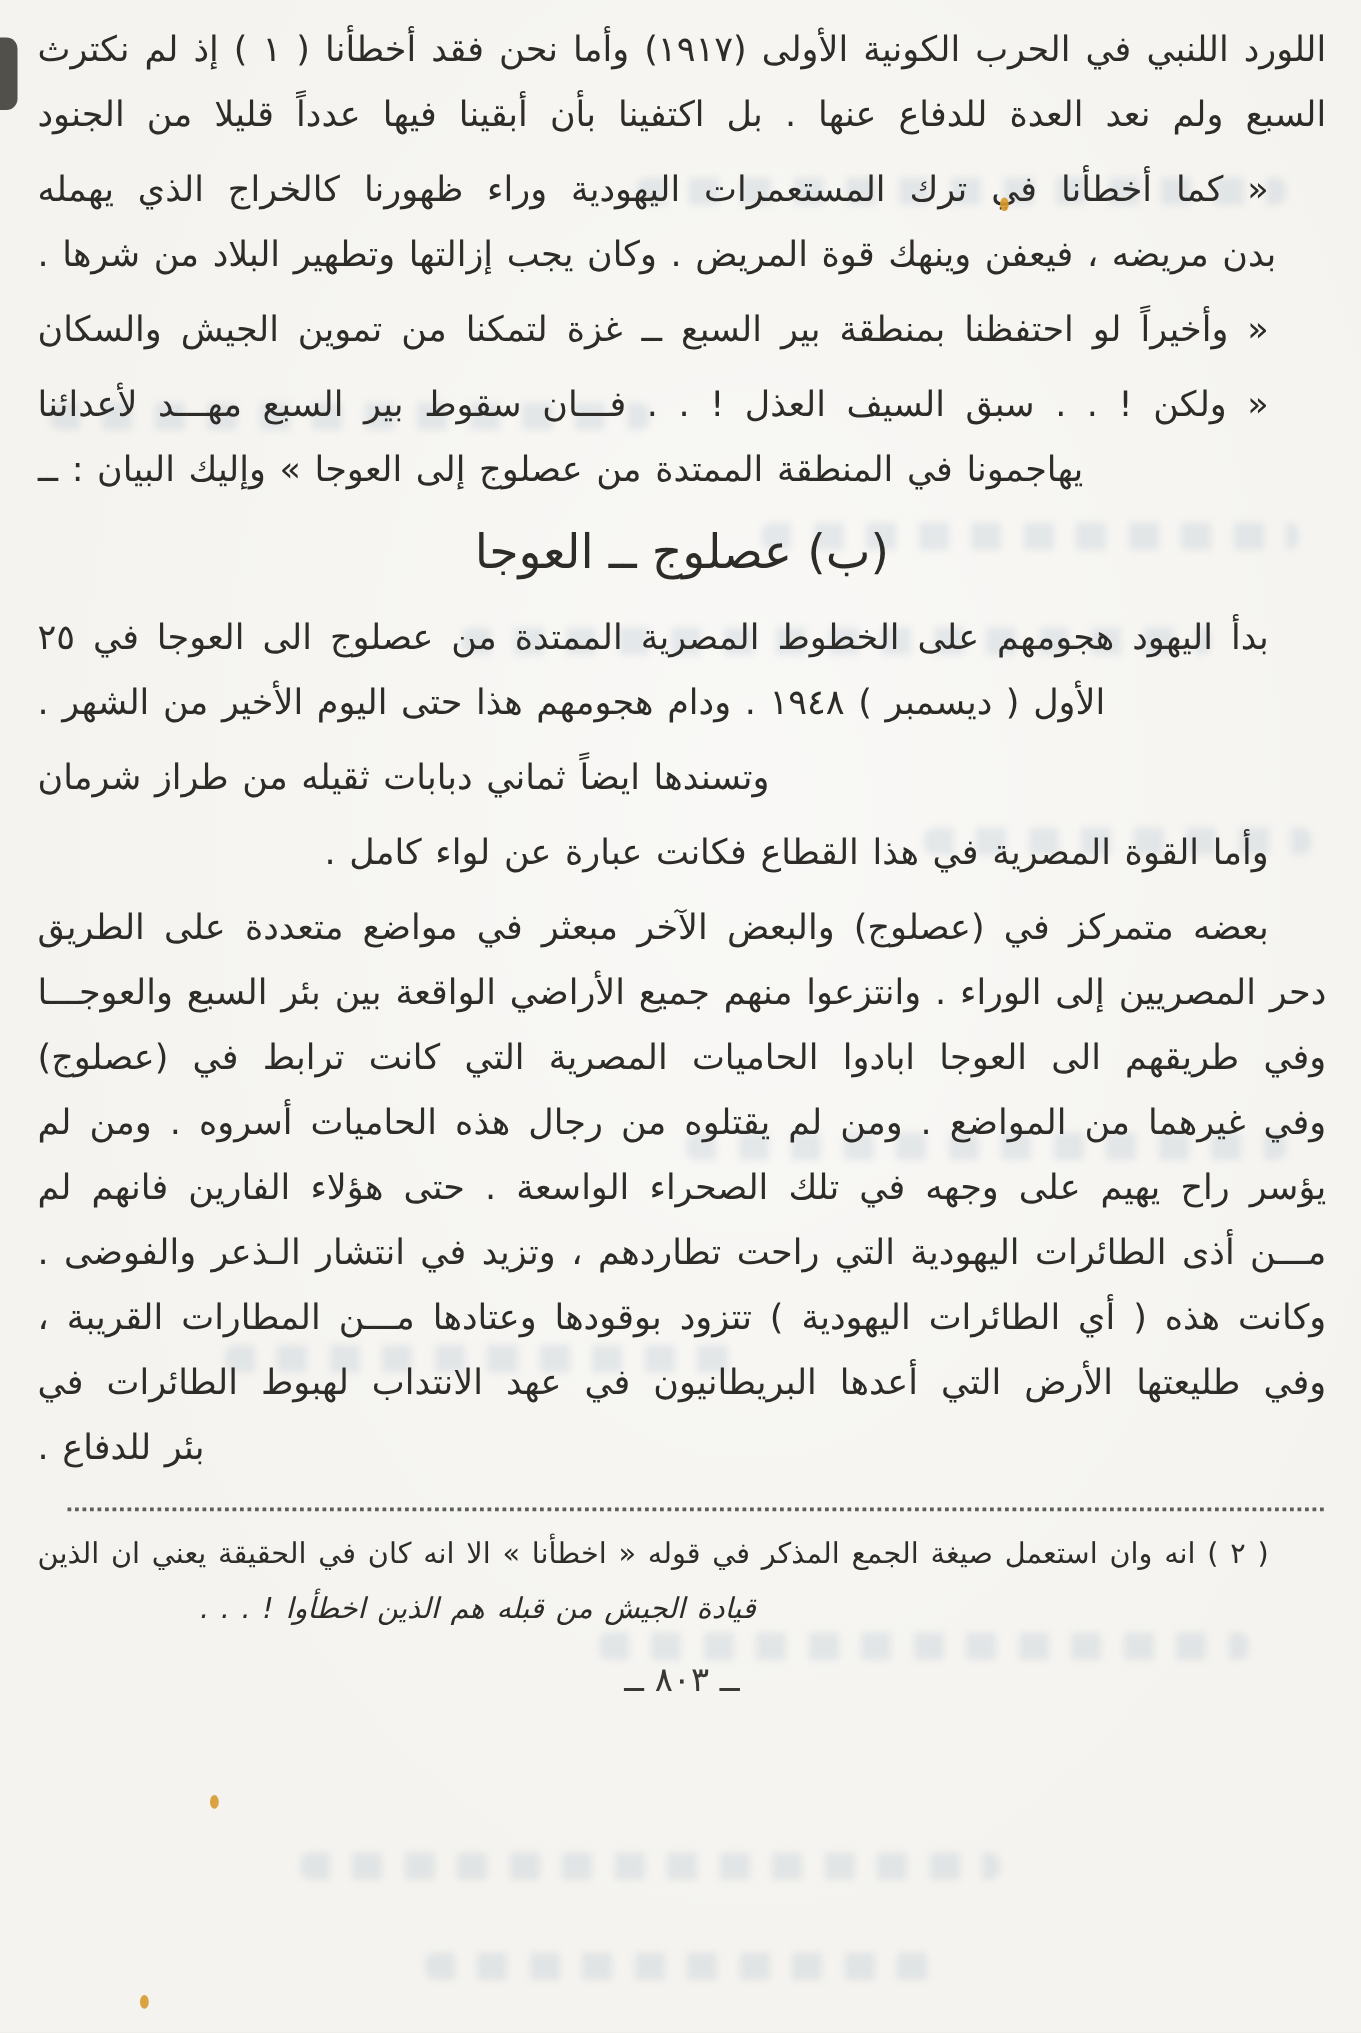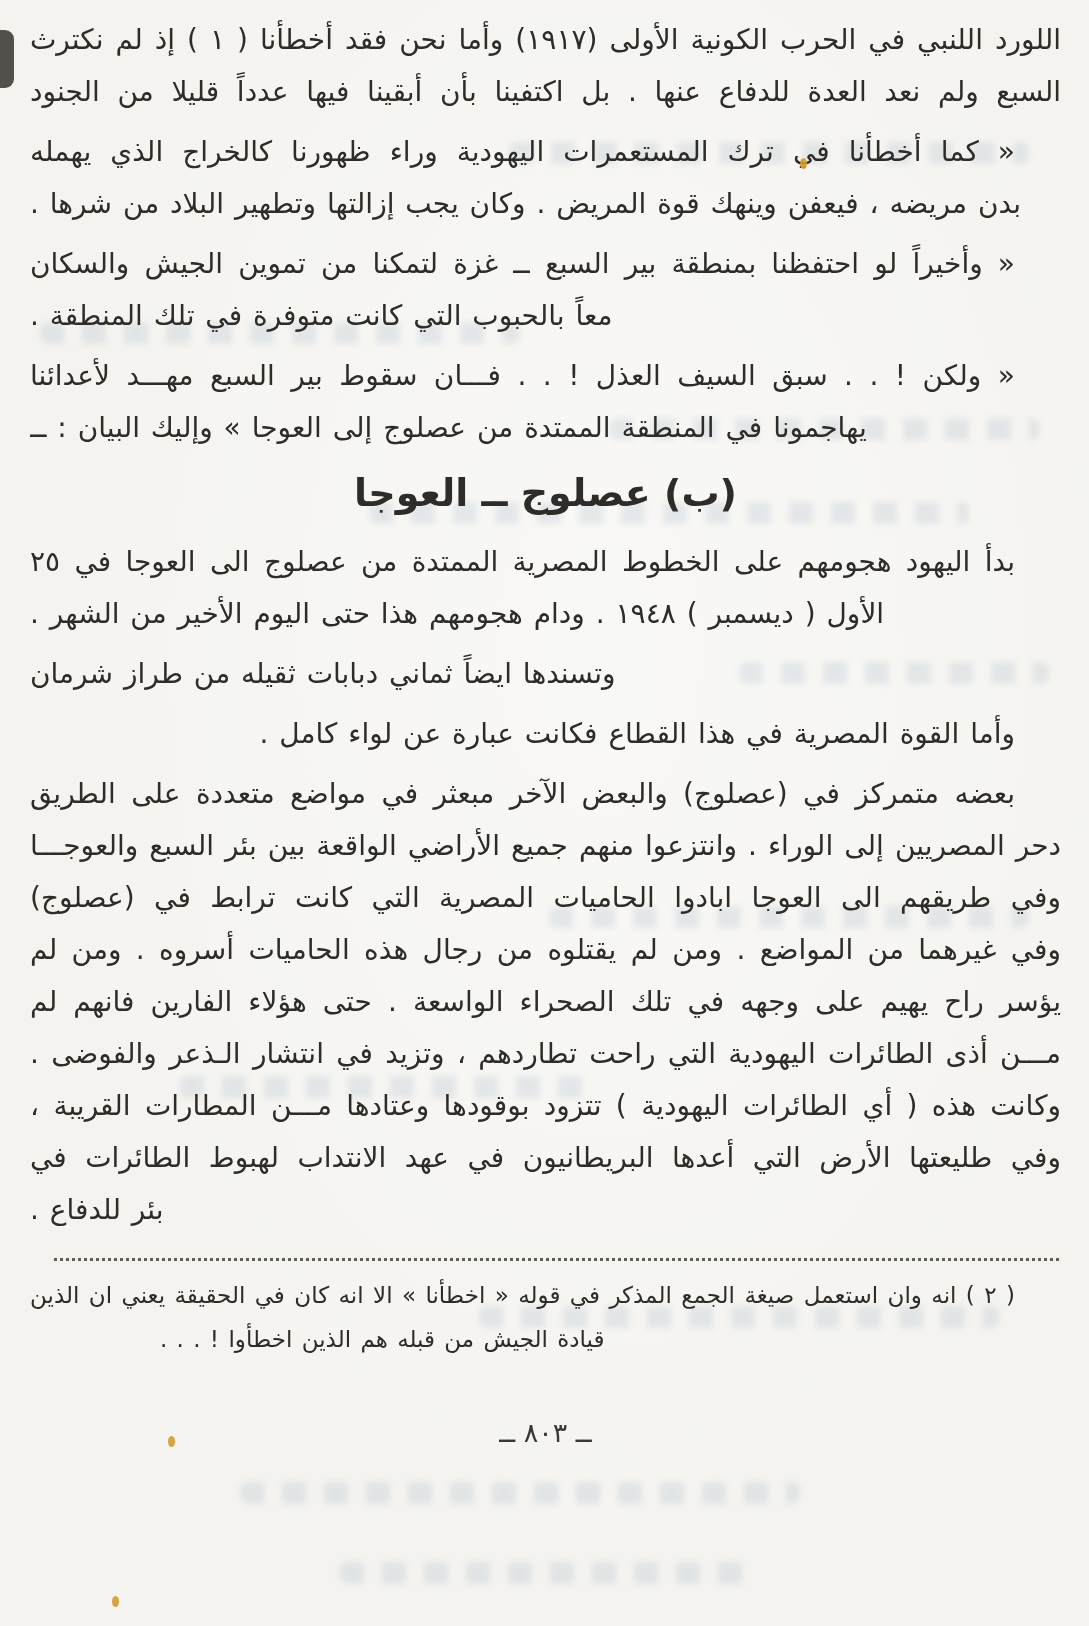"معاً بالحبوب التي كانت متوفرة" span.line { html: <span>معاً بالحبوب التي كانت متوفرة في تلك المنطقة .</span> -> none }
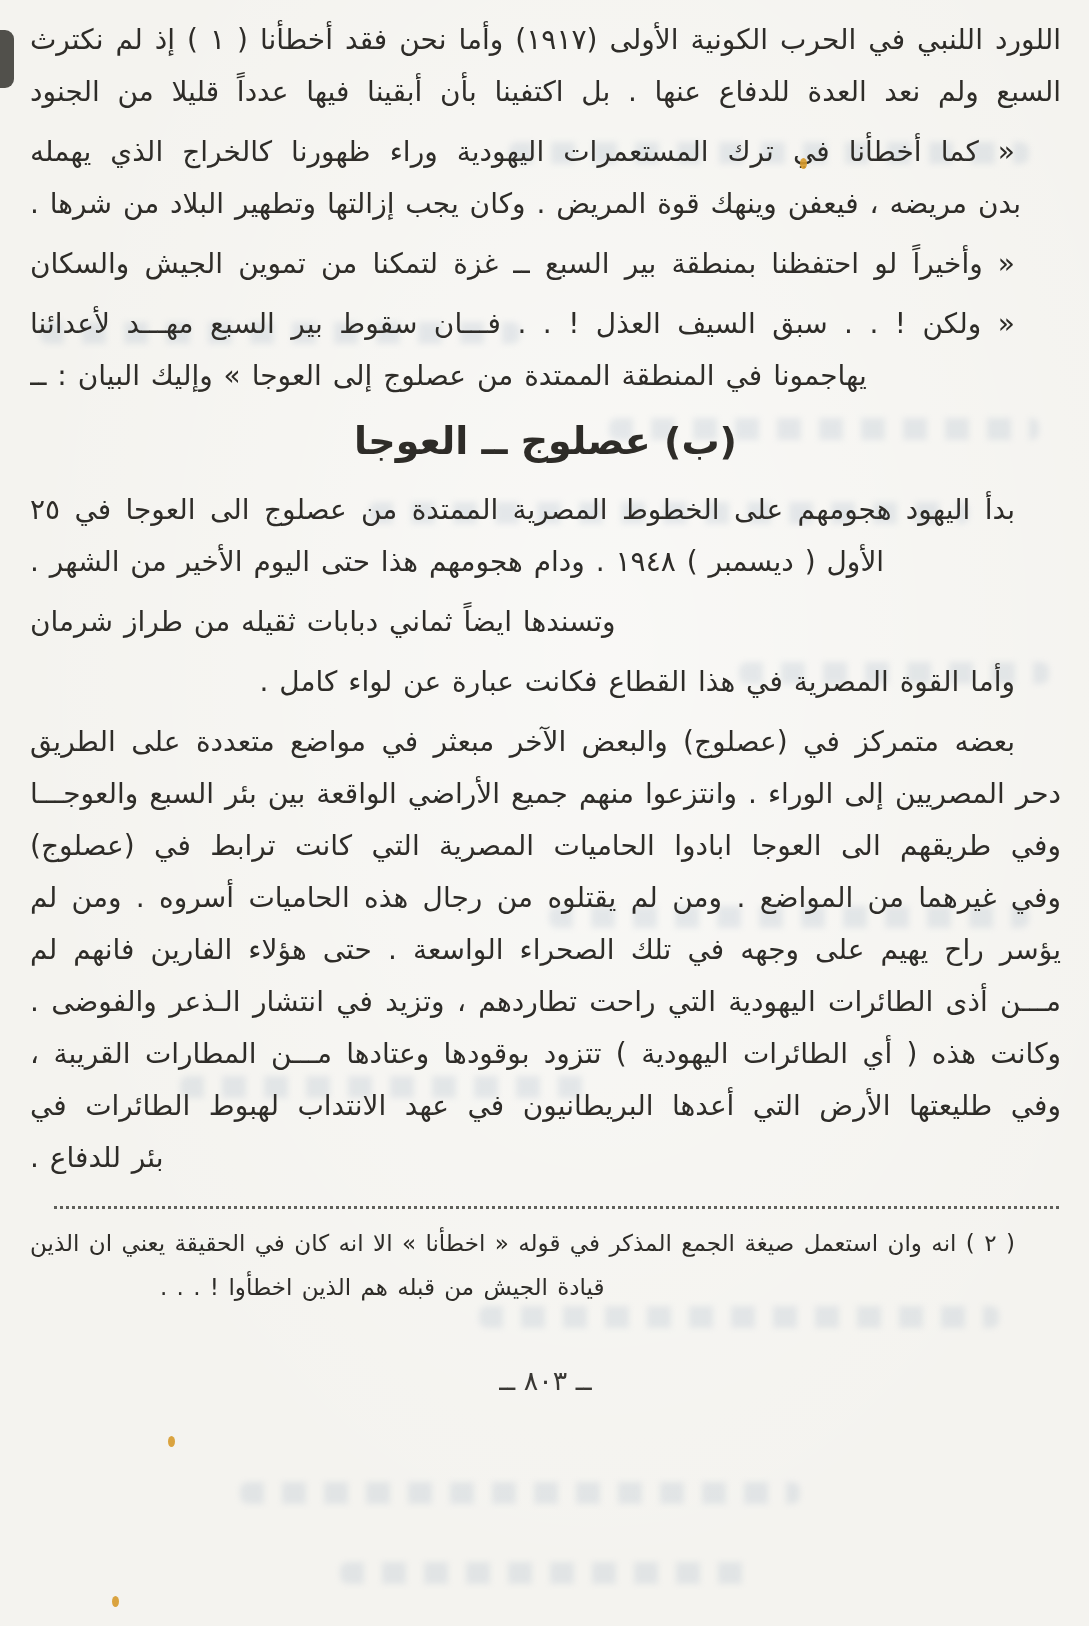"(ب) عصلوج ــ العوجا" .heading { font-weight: bold -> normal }
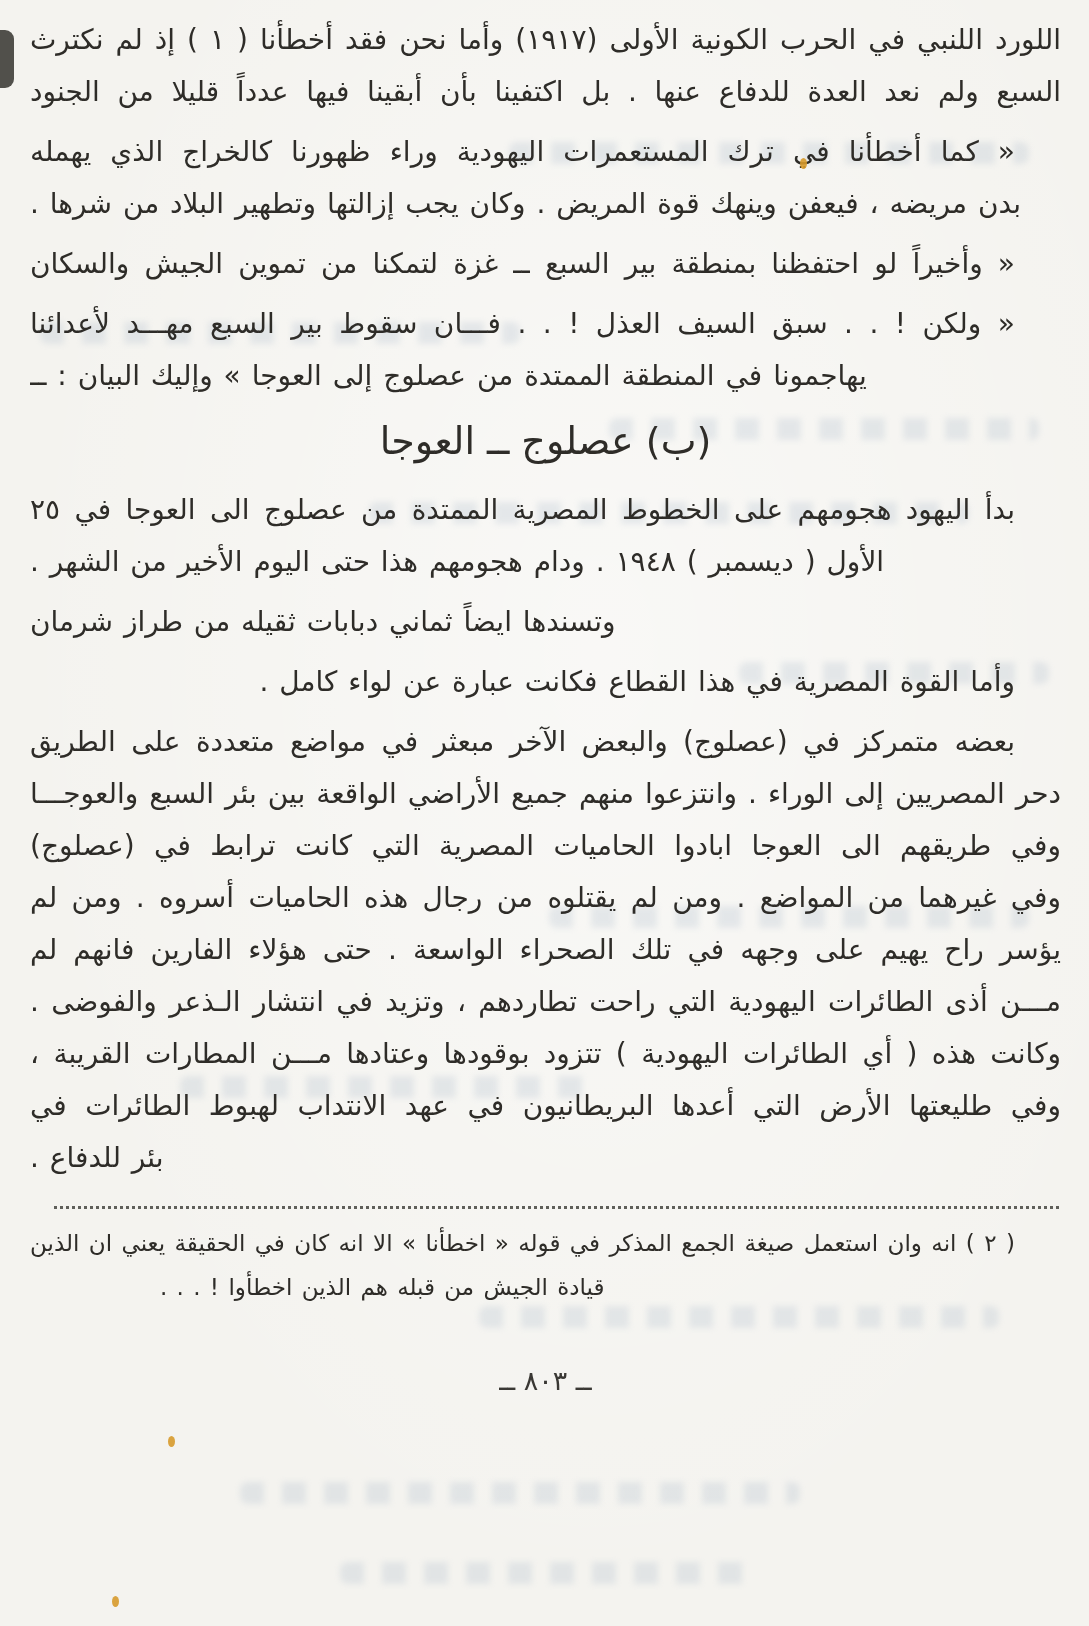"قيادة الجيش من قبله هم" .footnote .fn-end { font-style: none -> italic }
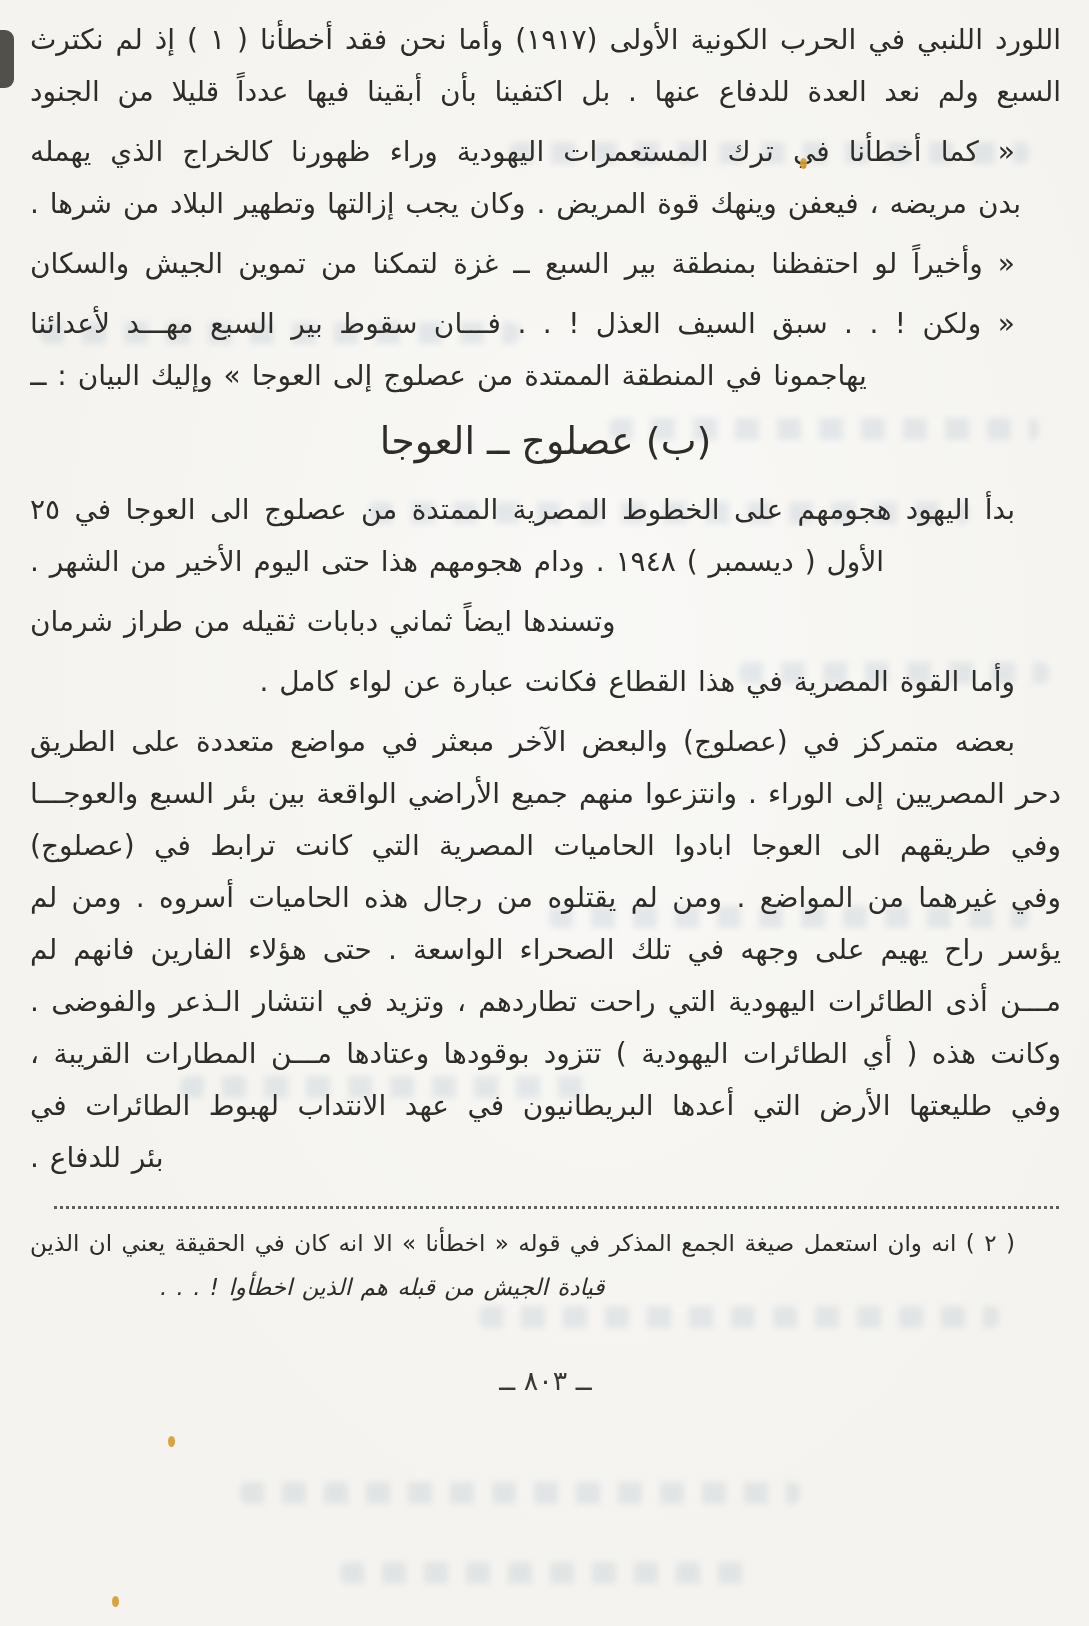"ــ ٨٠٣ ــ" .page-number { margin-top: 56px -> 20px }
